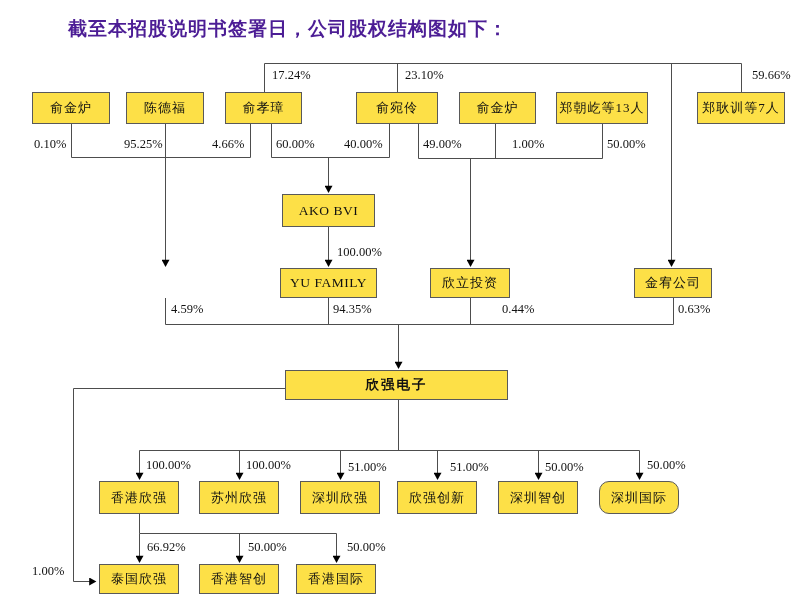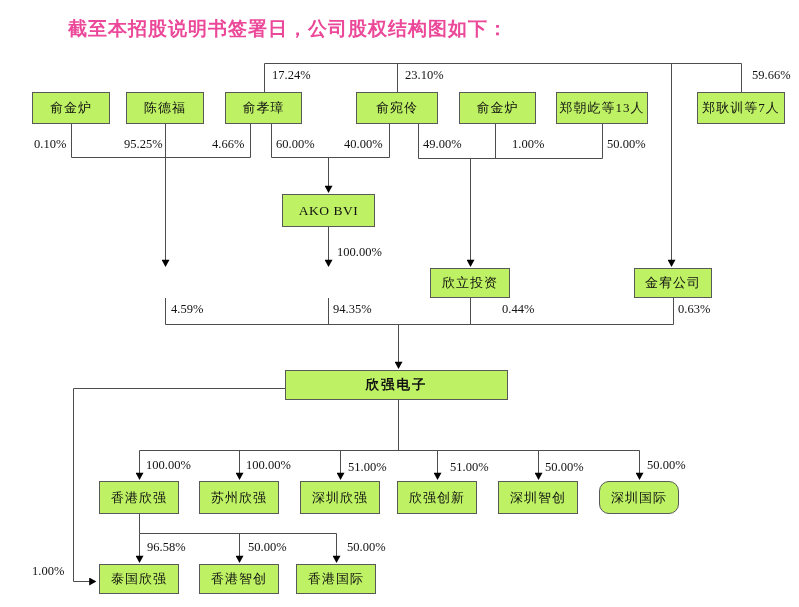"截至本招股说明书签署日，公司股权结构图如下：" #title { color: #ec4899 -> #4c1d95 }
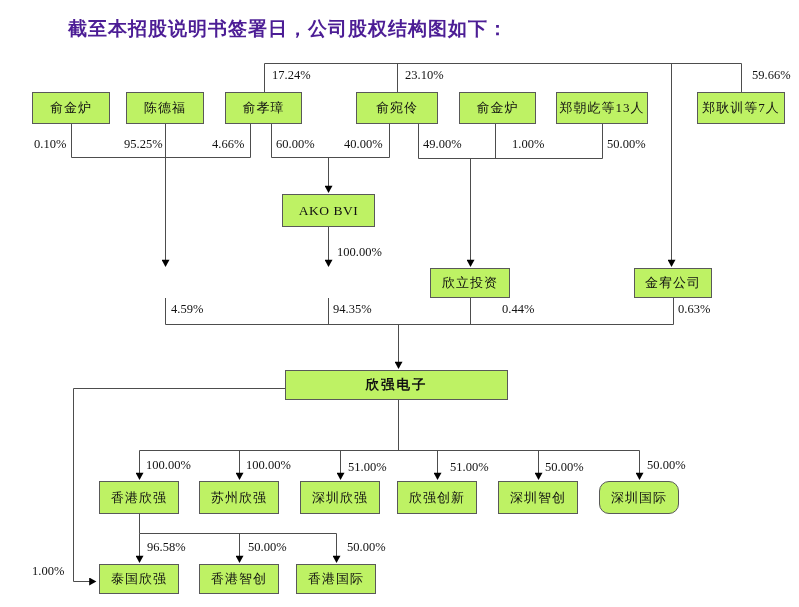"俞金炉" .node { background: #bef264 -> #fde047 }
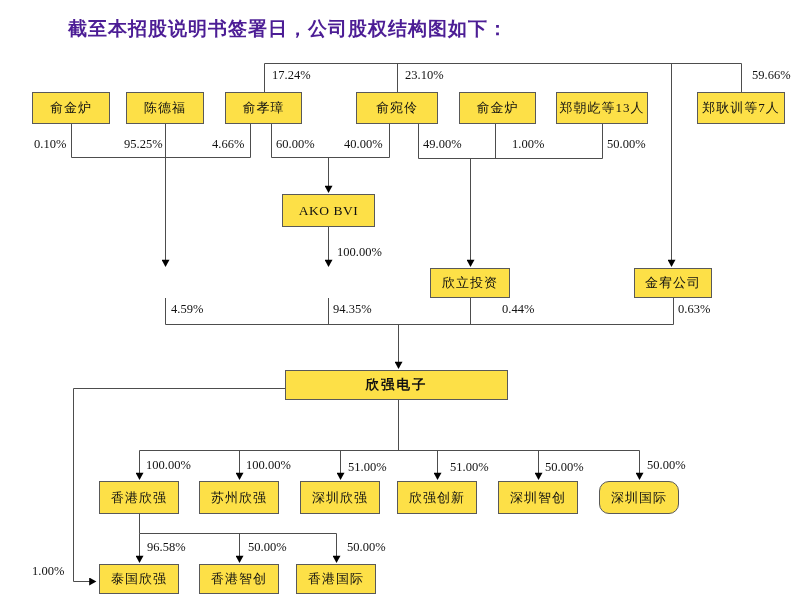"YU FAMILY" div.node { html: none -> <div>YU FAMILY</div> }
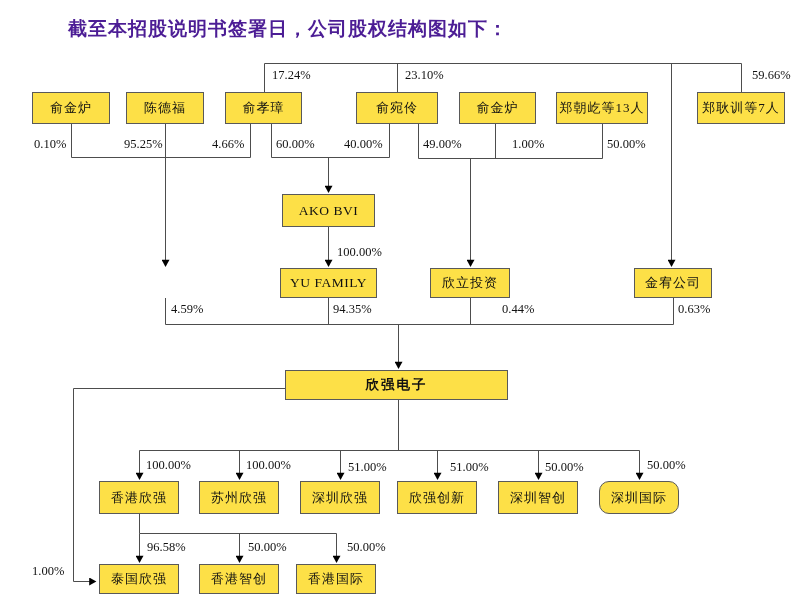"96.58%" div.pct { text: 96.58% -> 66.92% }
